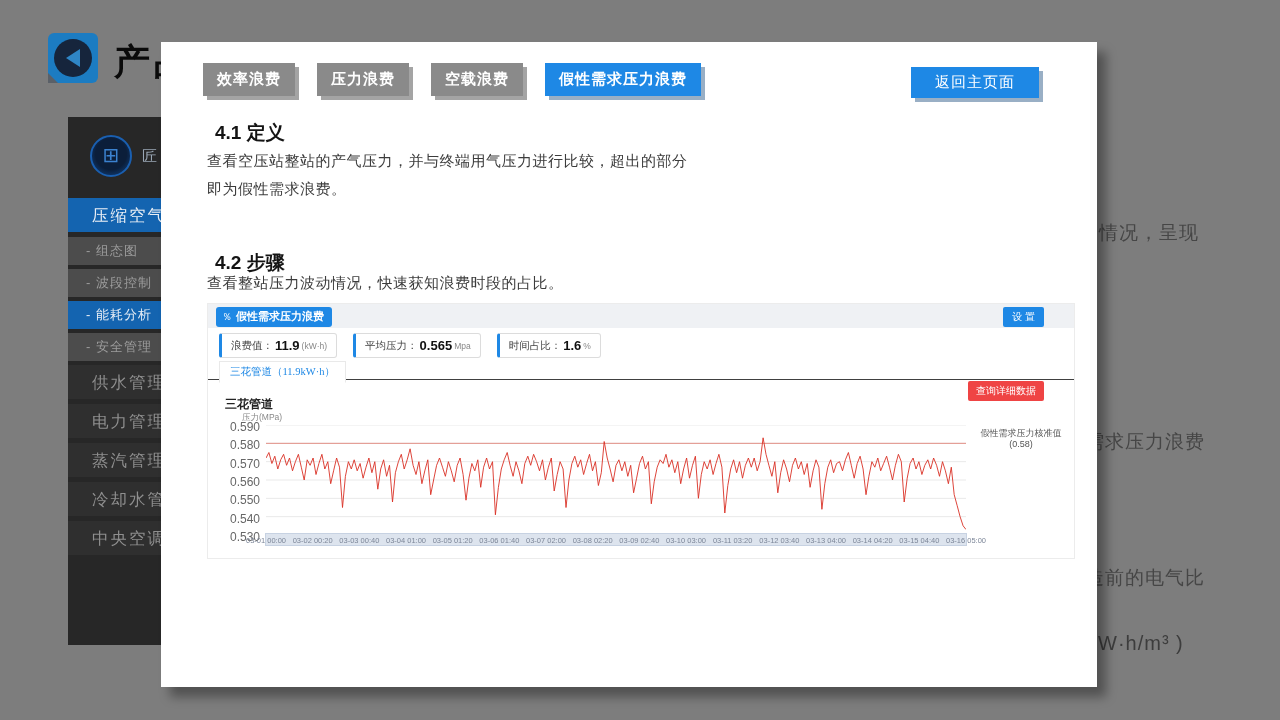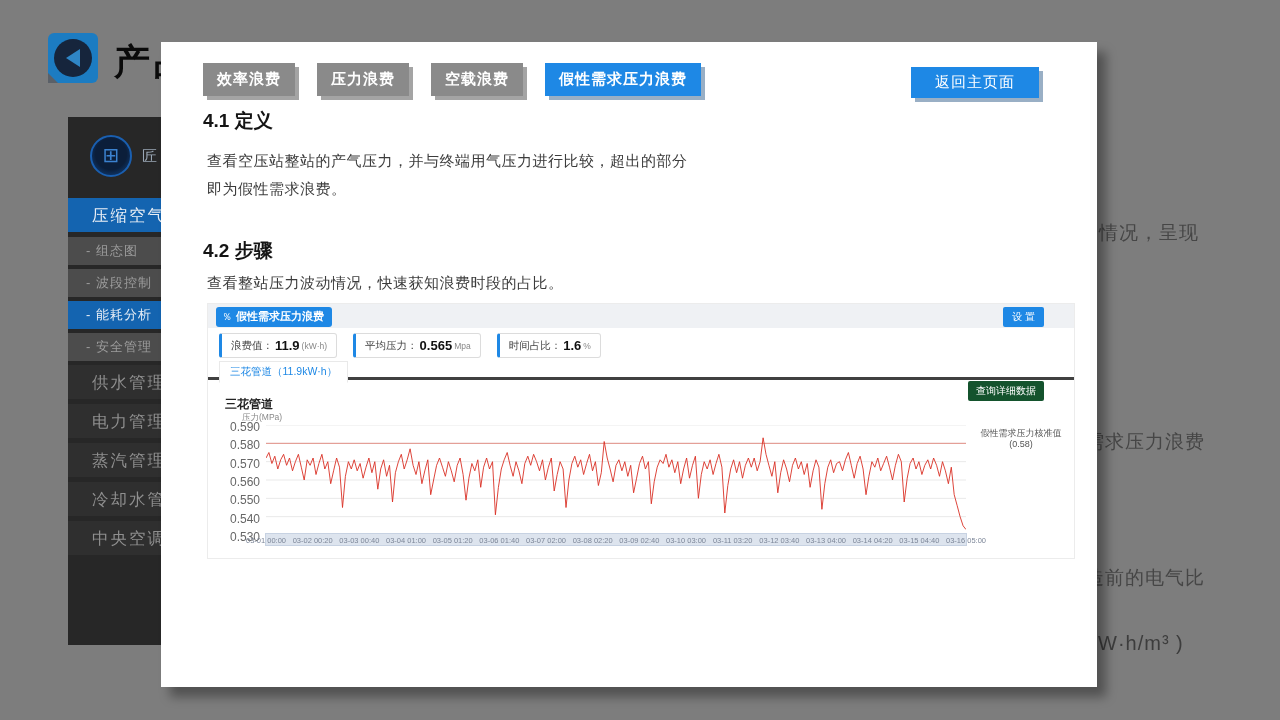"4.1 定义" .h-sec { margin: 0 -> 12px }
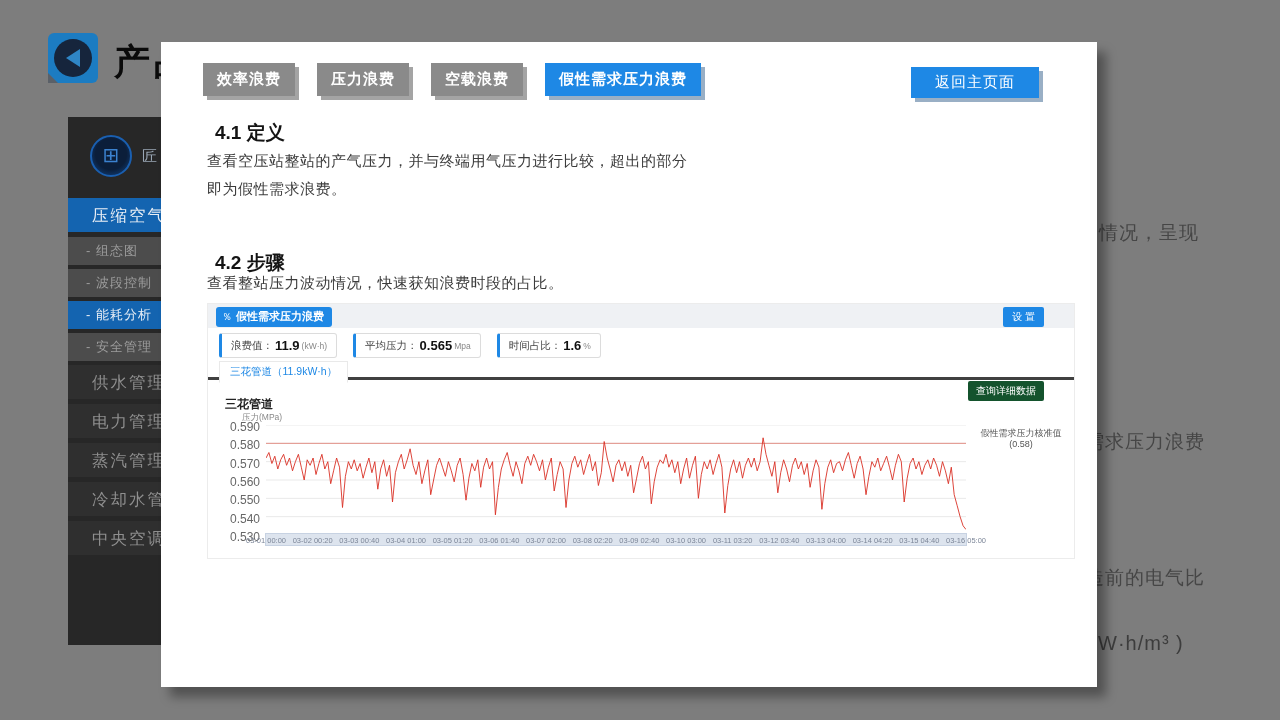"三花管道（11.9kW·h）" .pipe-tabs { border-bottom: 3px solid #404040 -> 1px solid #404040; font-family: none -> Liberation Serif, serif }
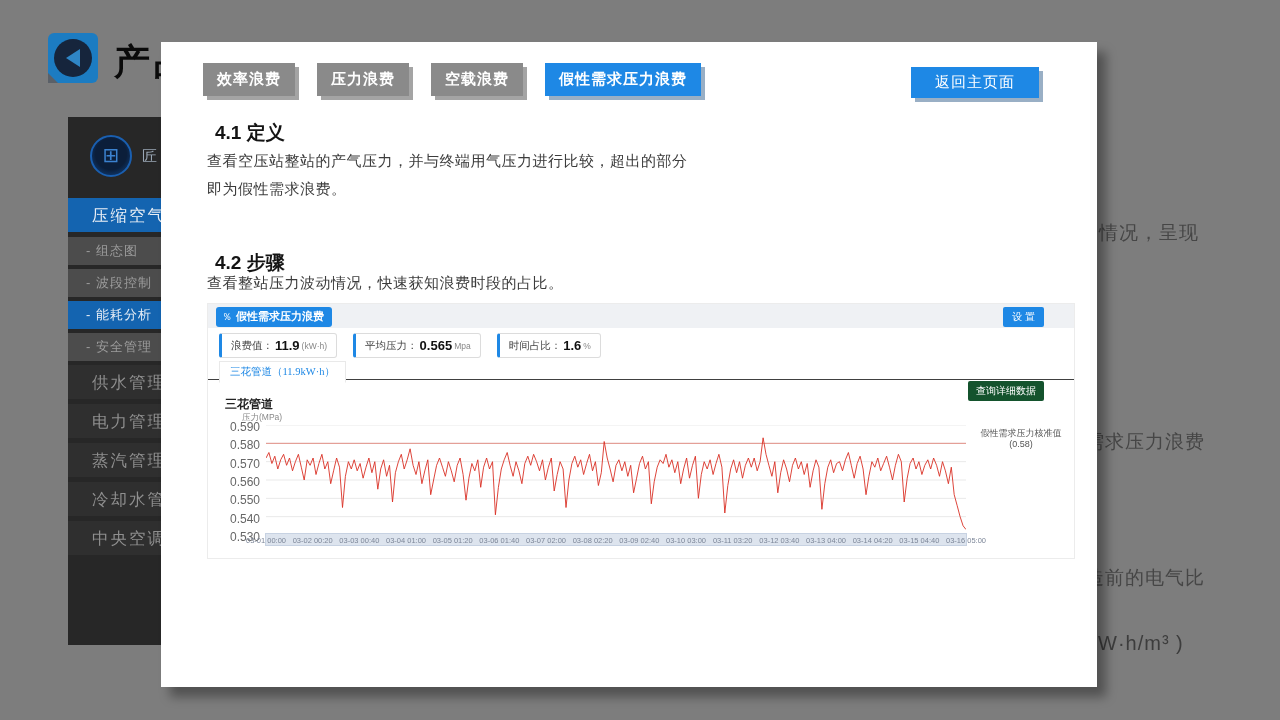"查询详细数据" .query-btn { background: #14532d -> #ef4444 }
